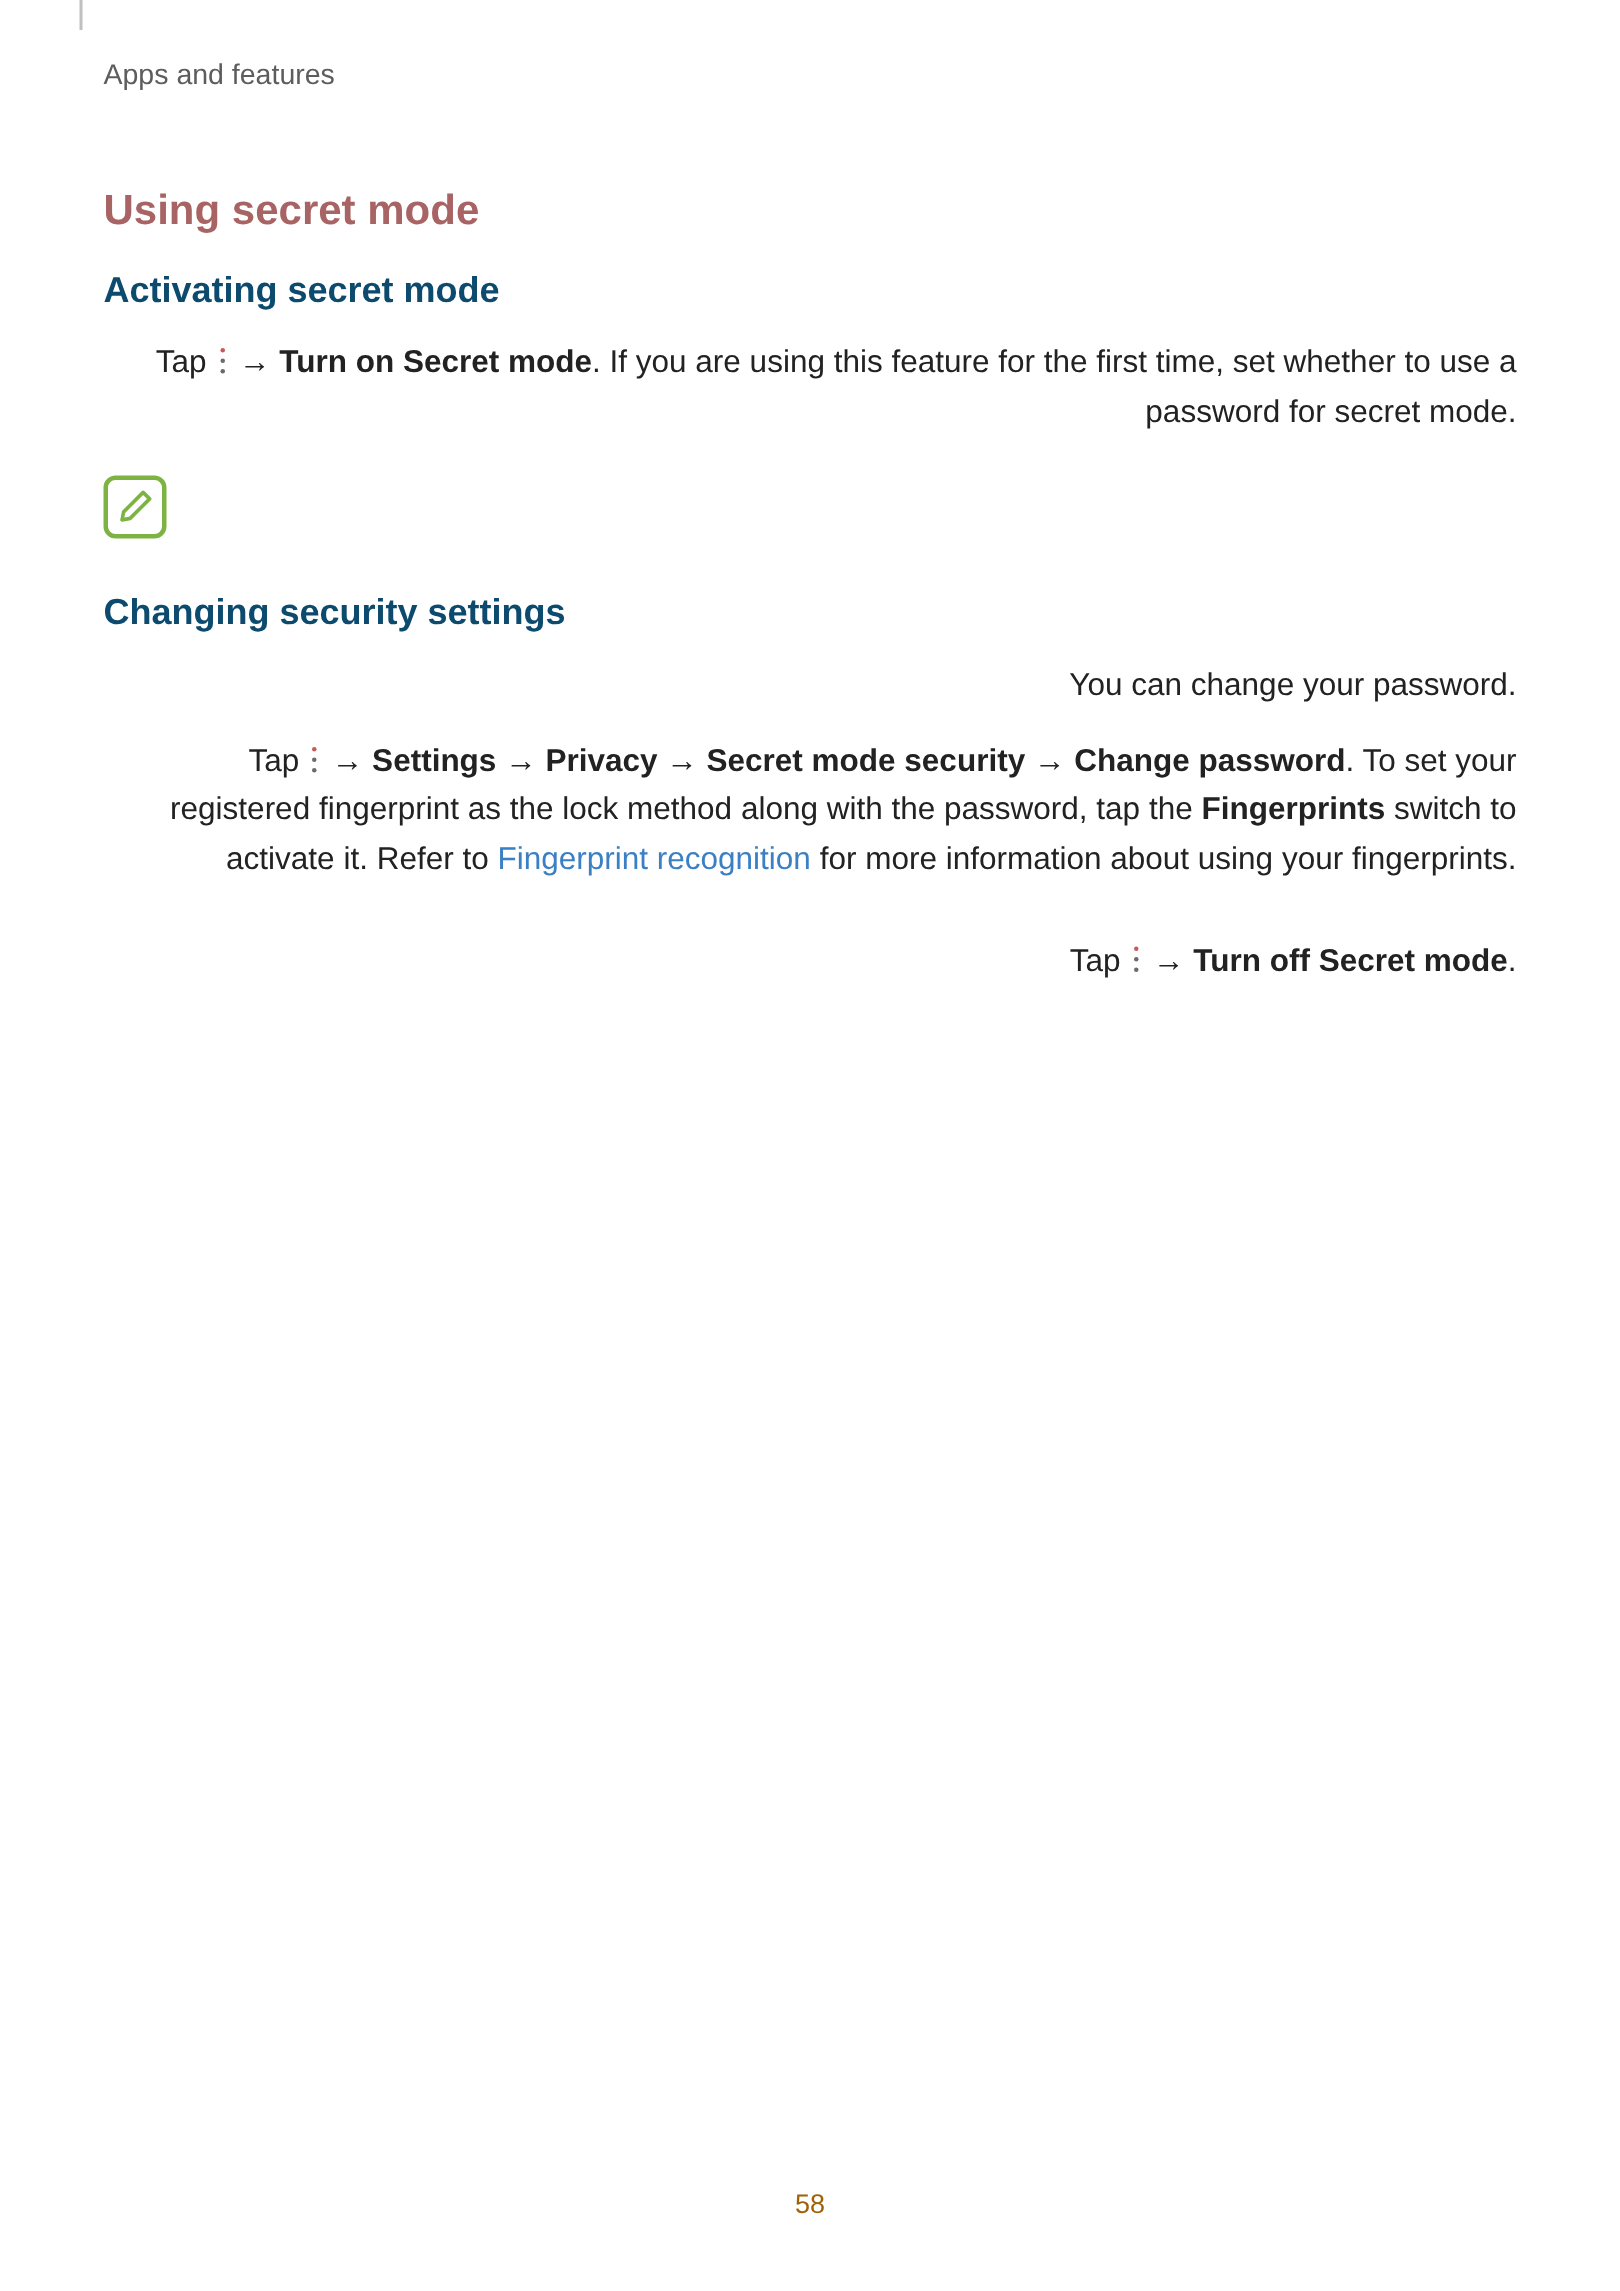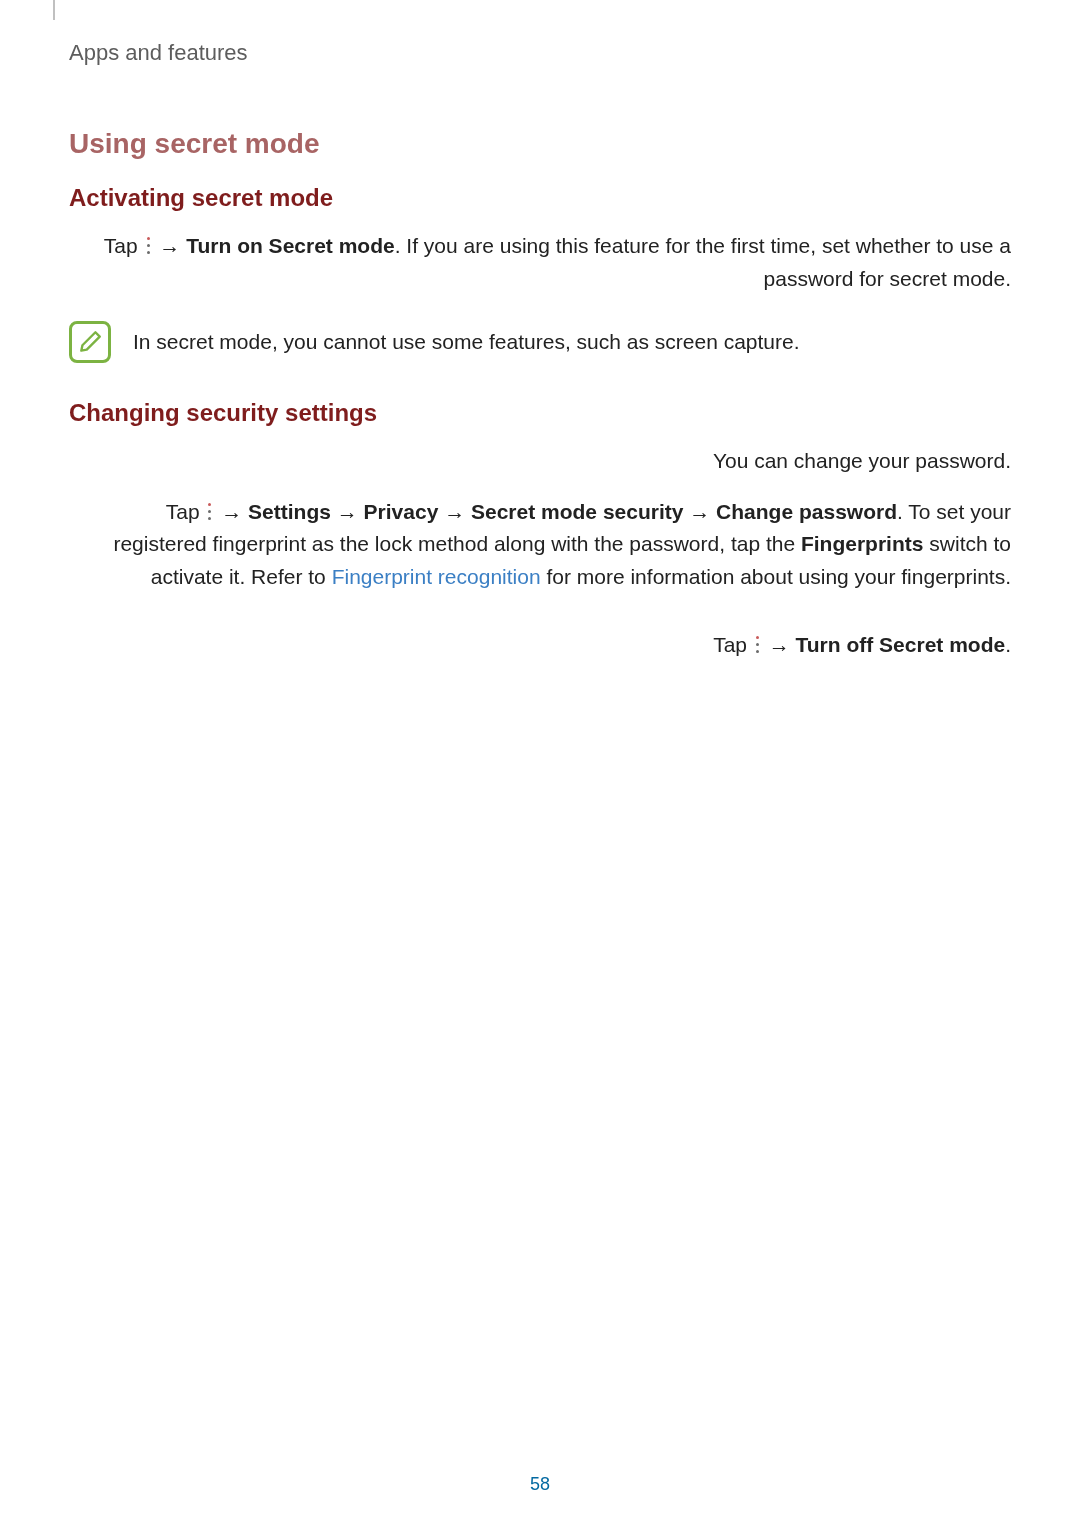"Apps and features" .breadcrumb { font-size: 22px -> 19px }
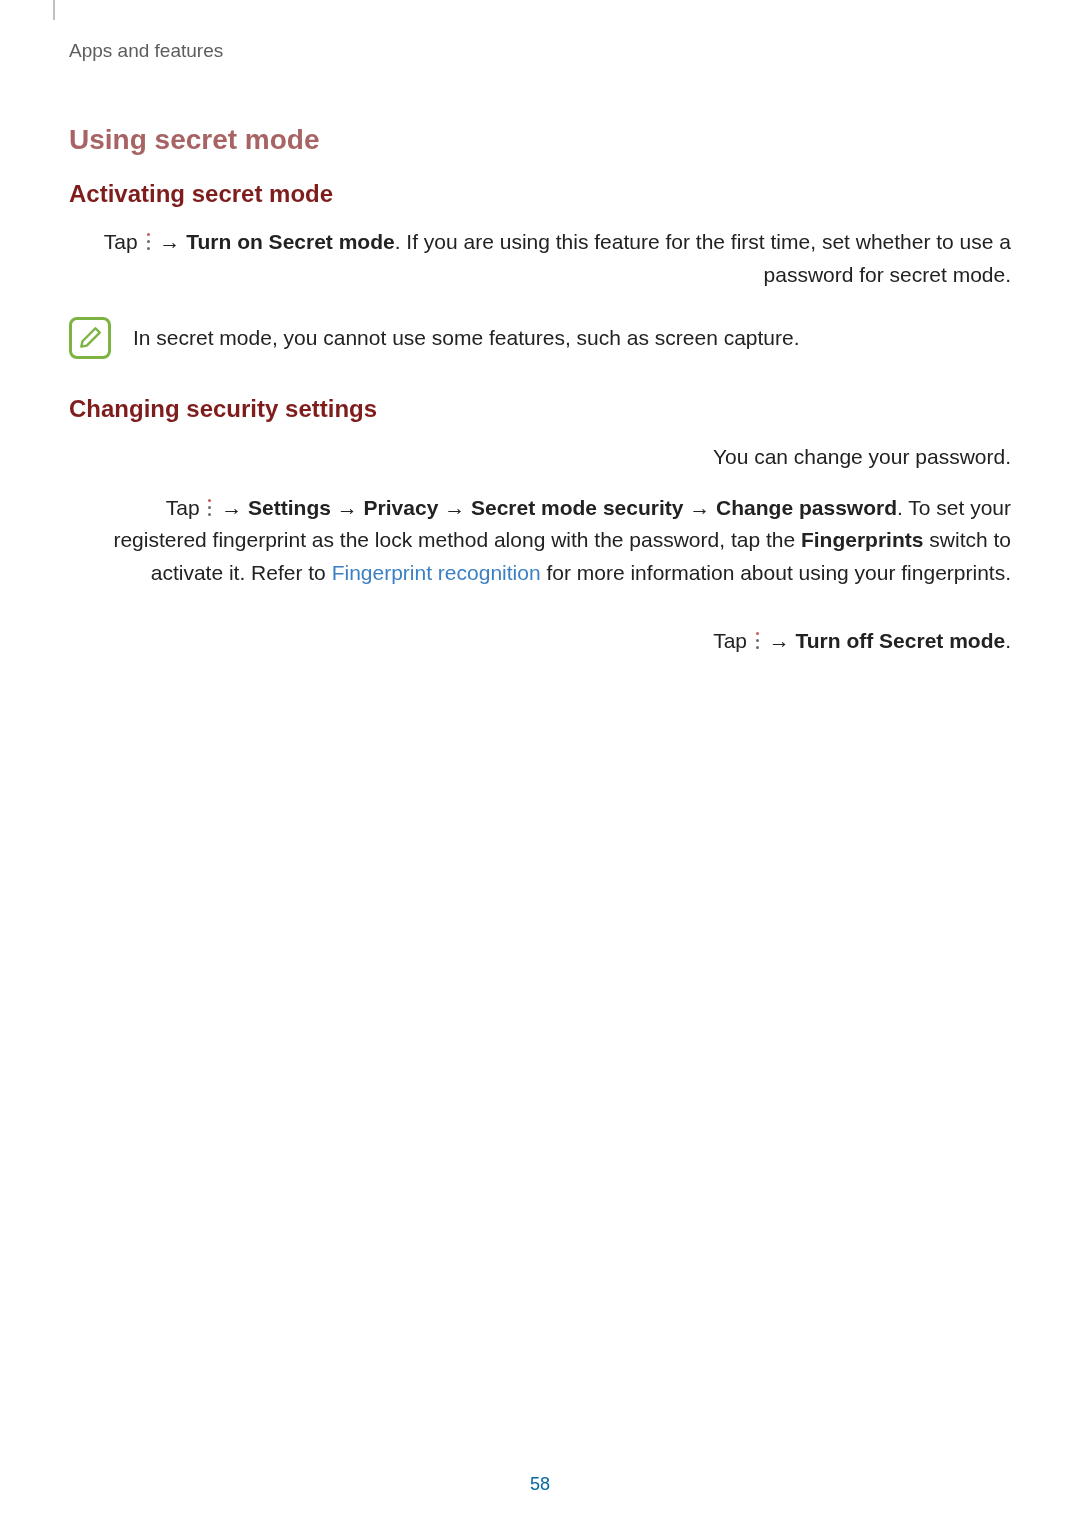"Activating secret mode" .h2 { color: #7f1d1d -> #0c4a6e }
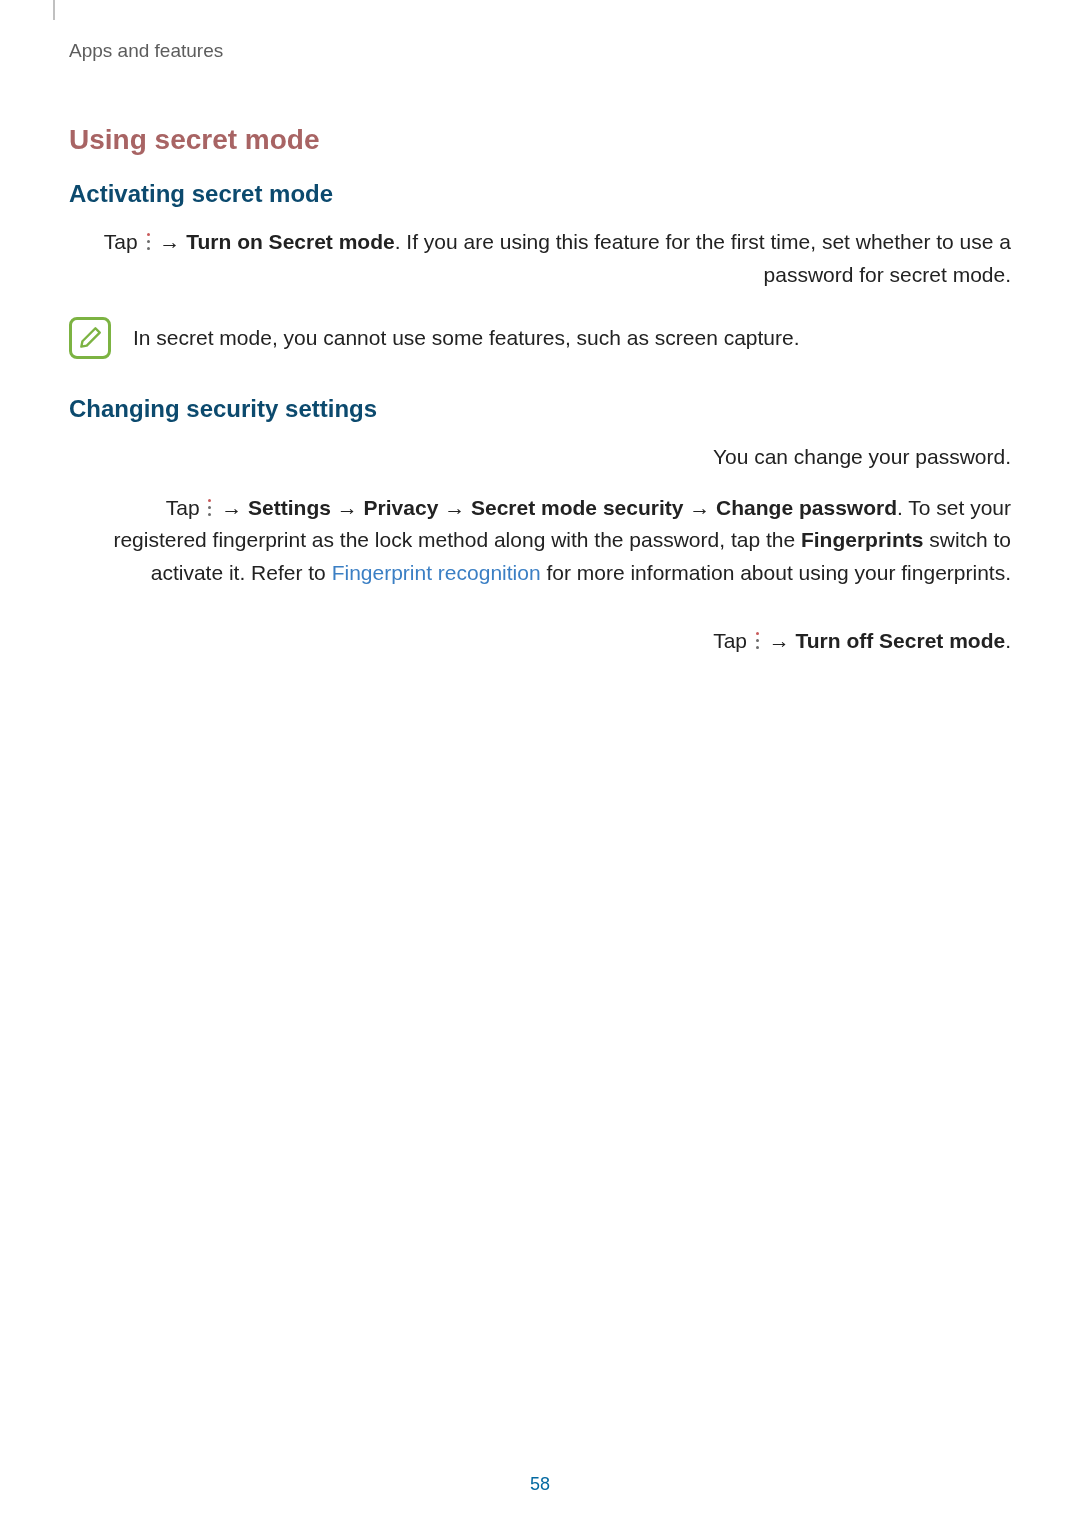"In secret mode, you cannot" div.note-text { html: <div>In secret mode, you cannot use some features, such as screen capture.</div> -> none }
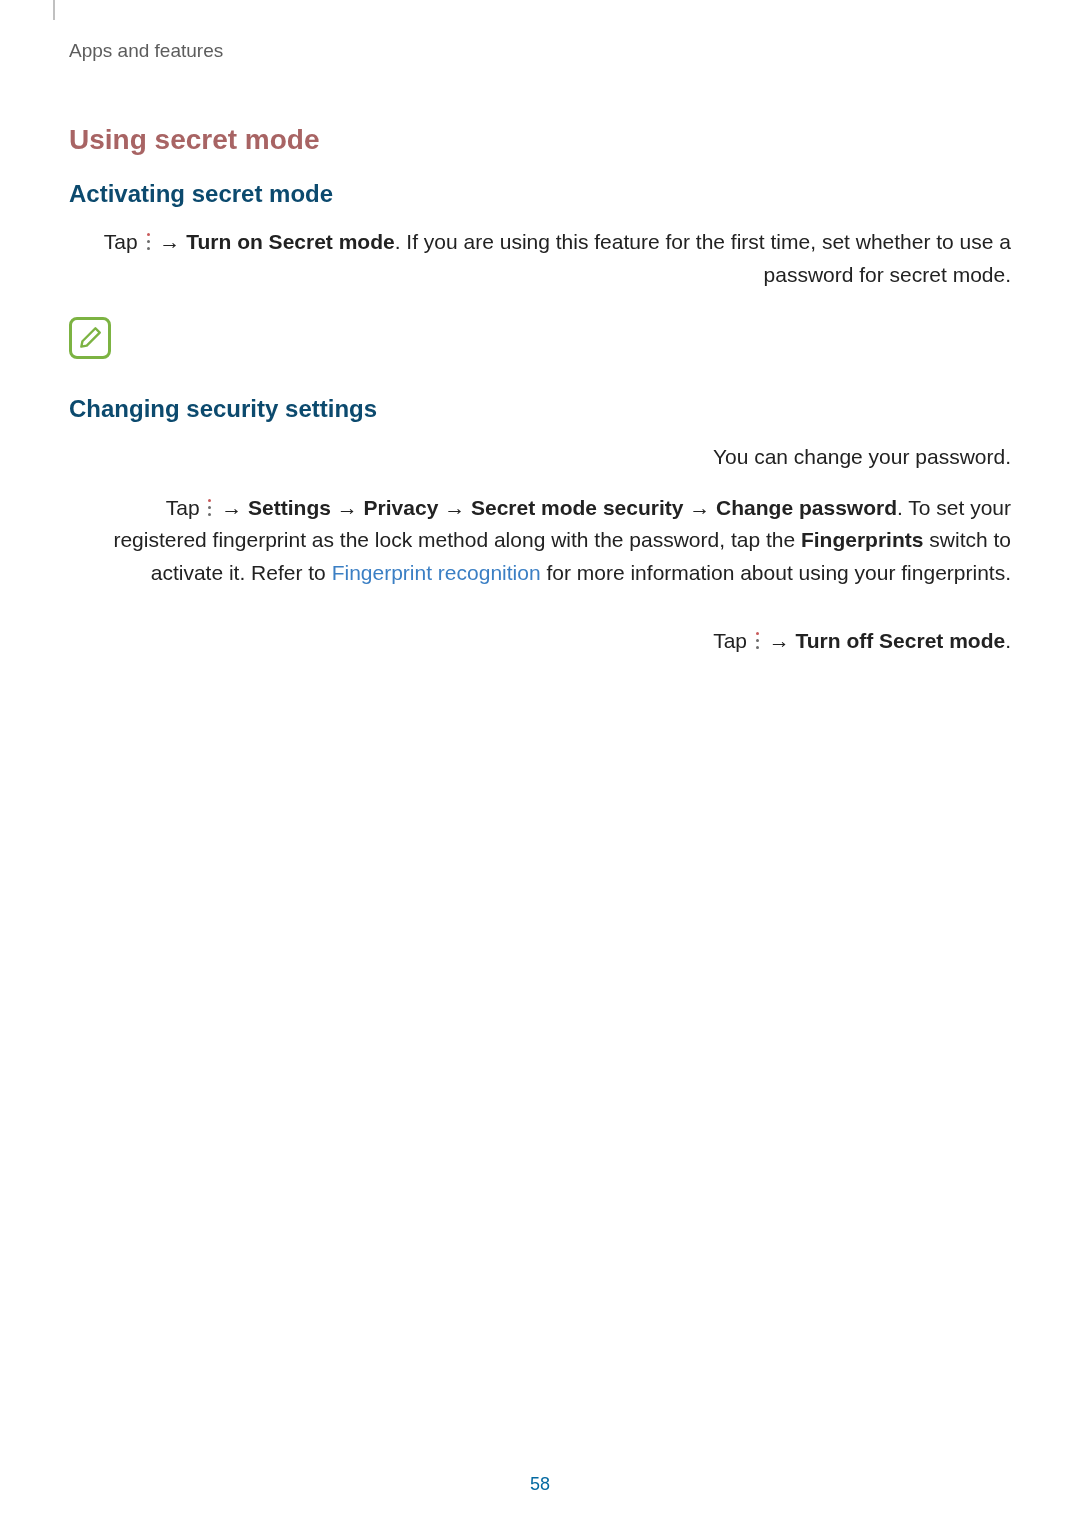"58" .page-number { bottom: 32px -> 47px; color: #0369a1 -> #a16207 }
